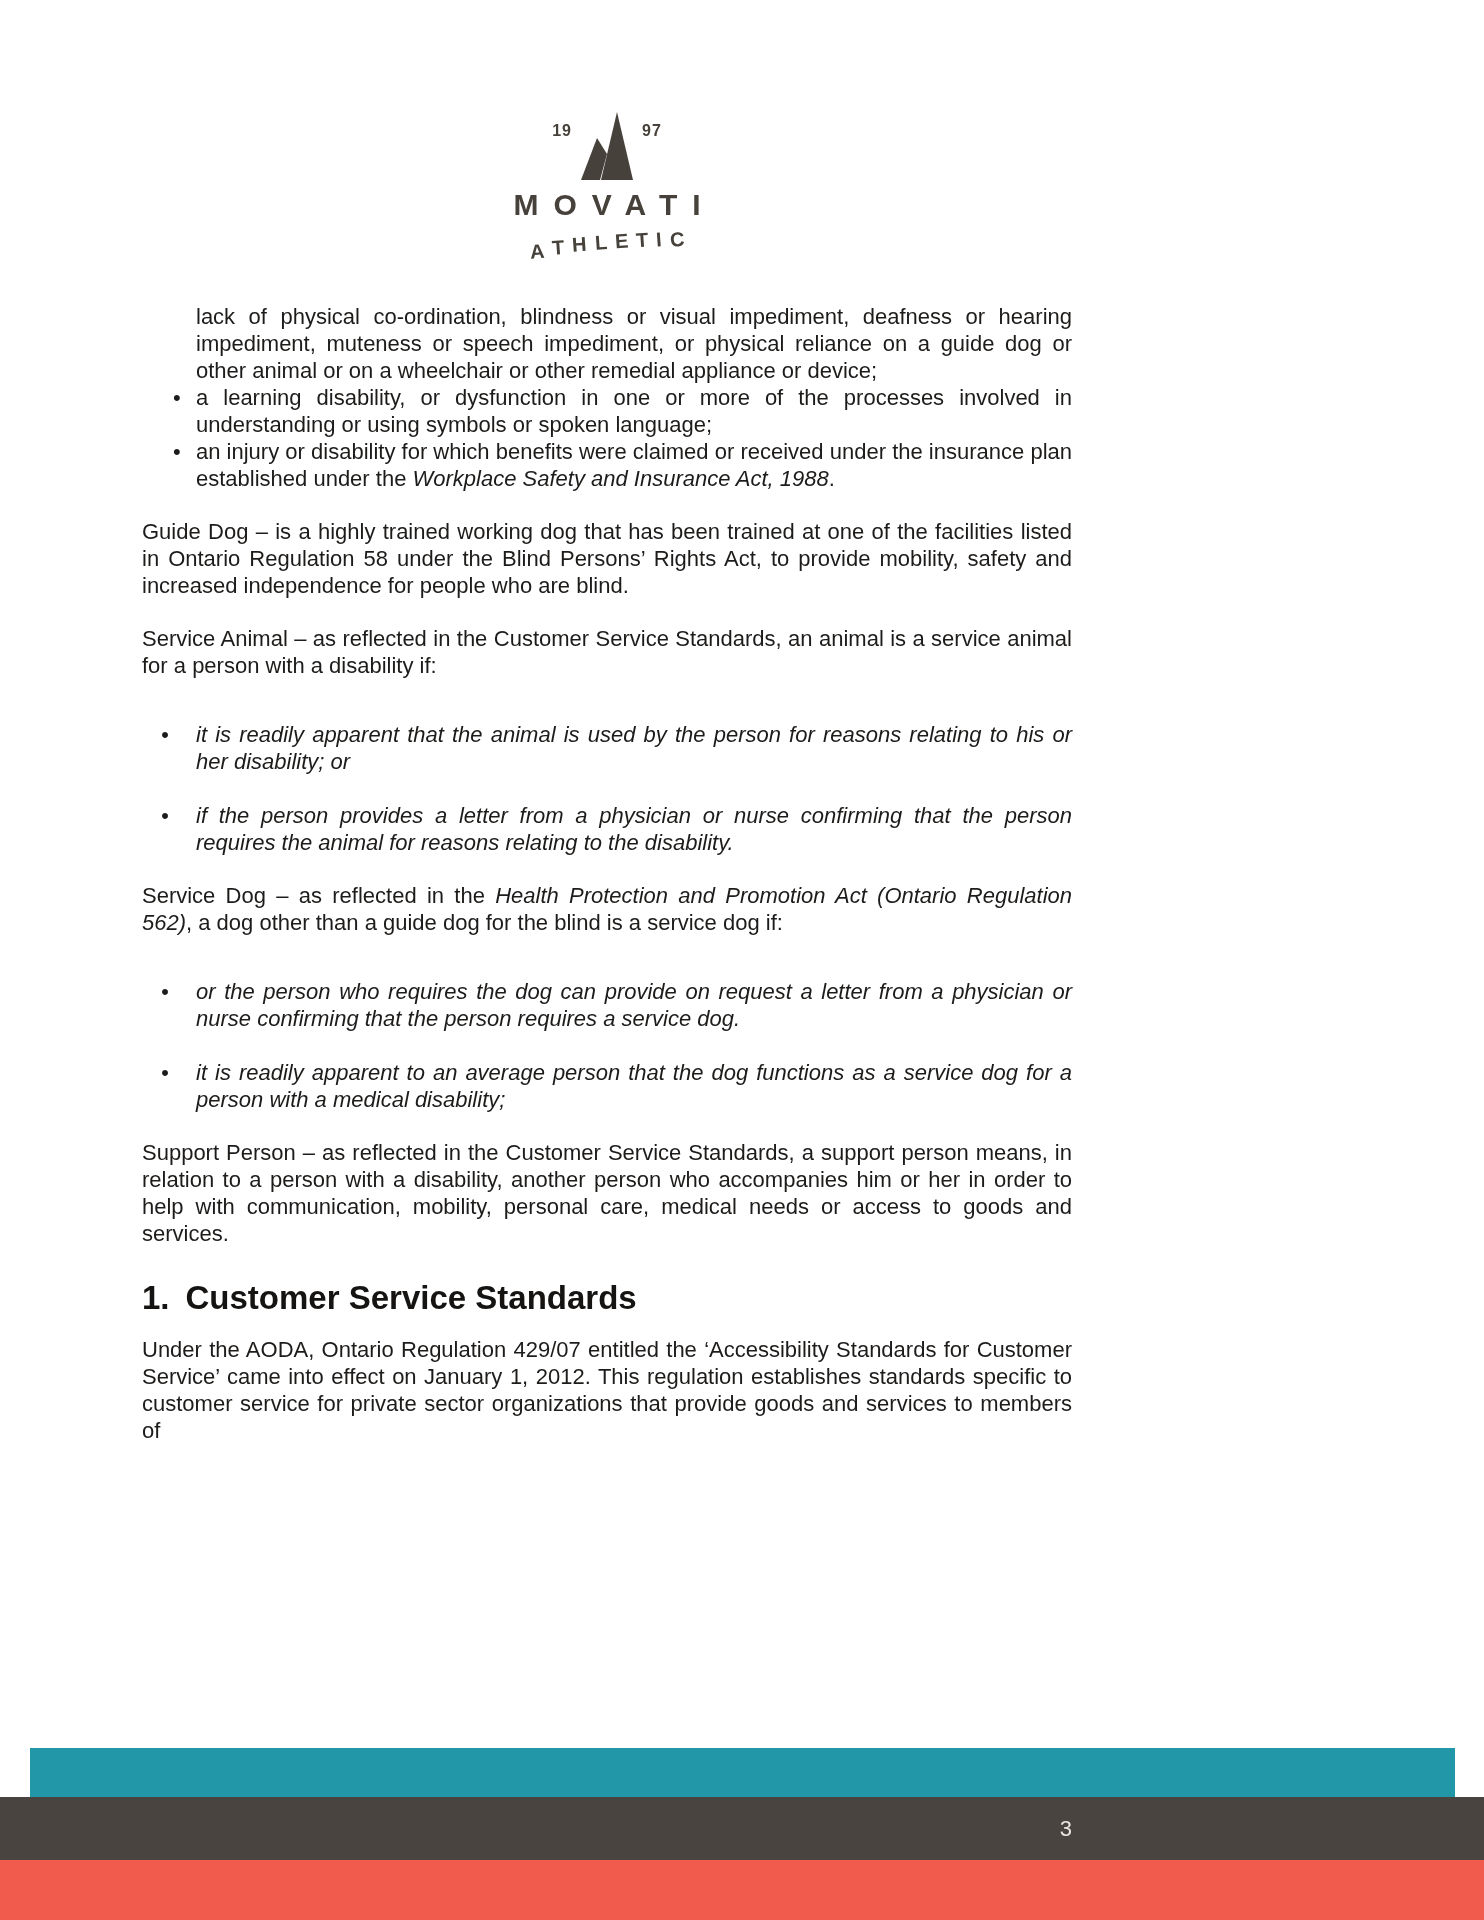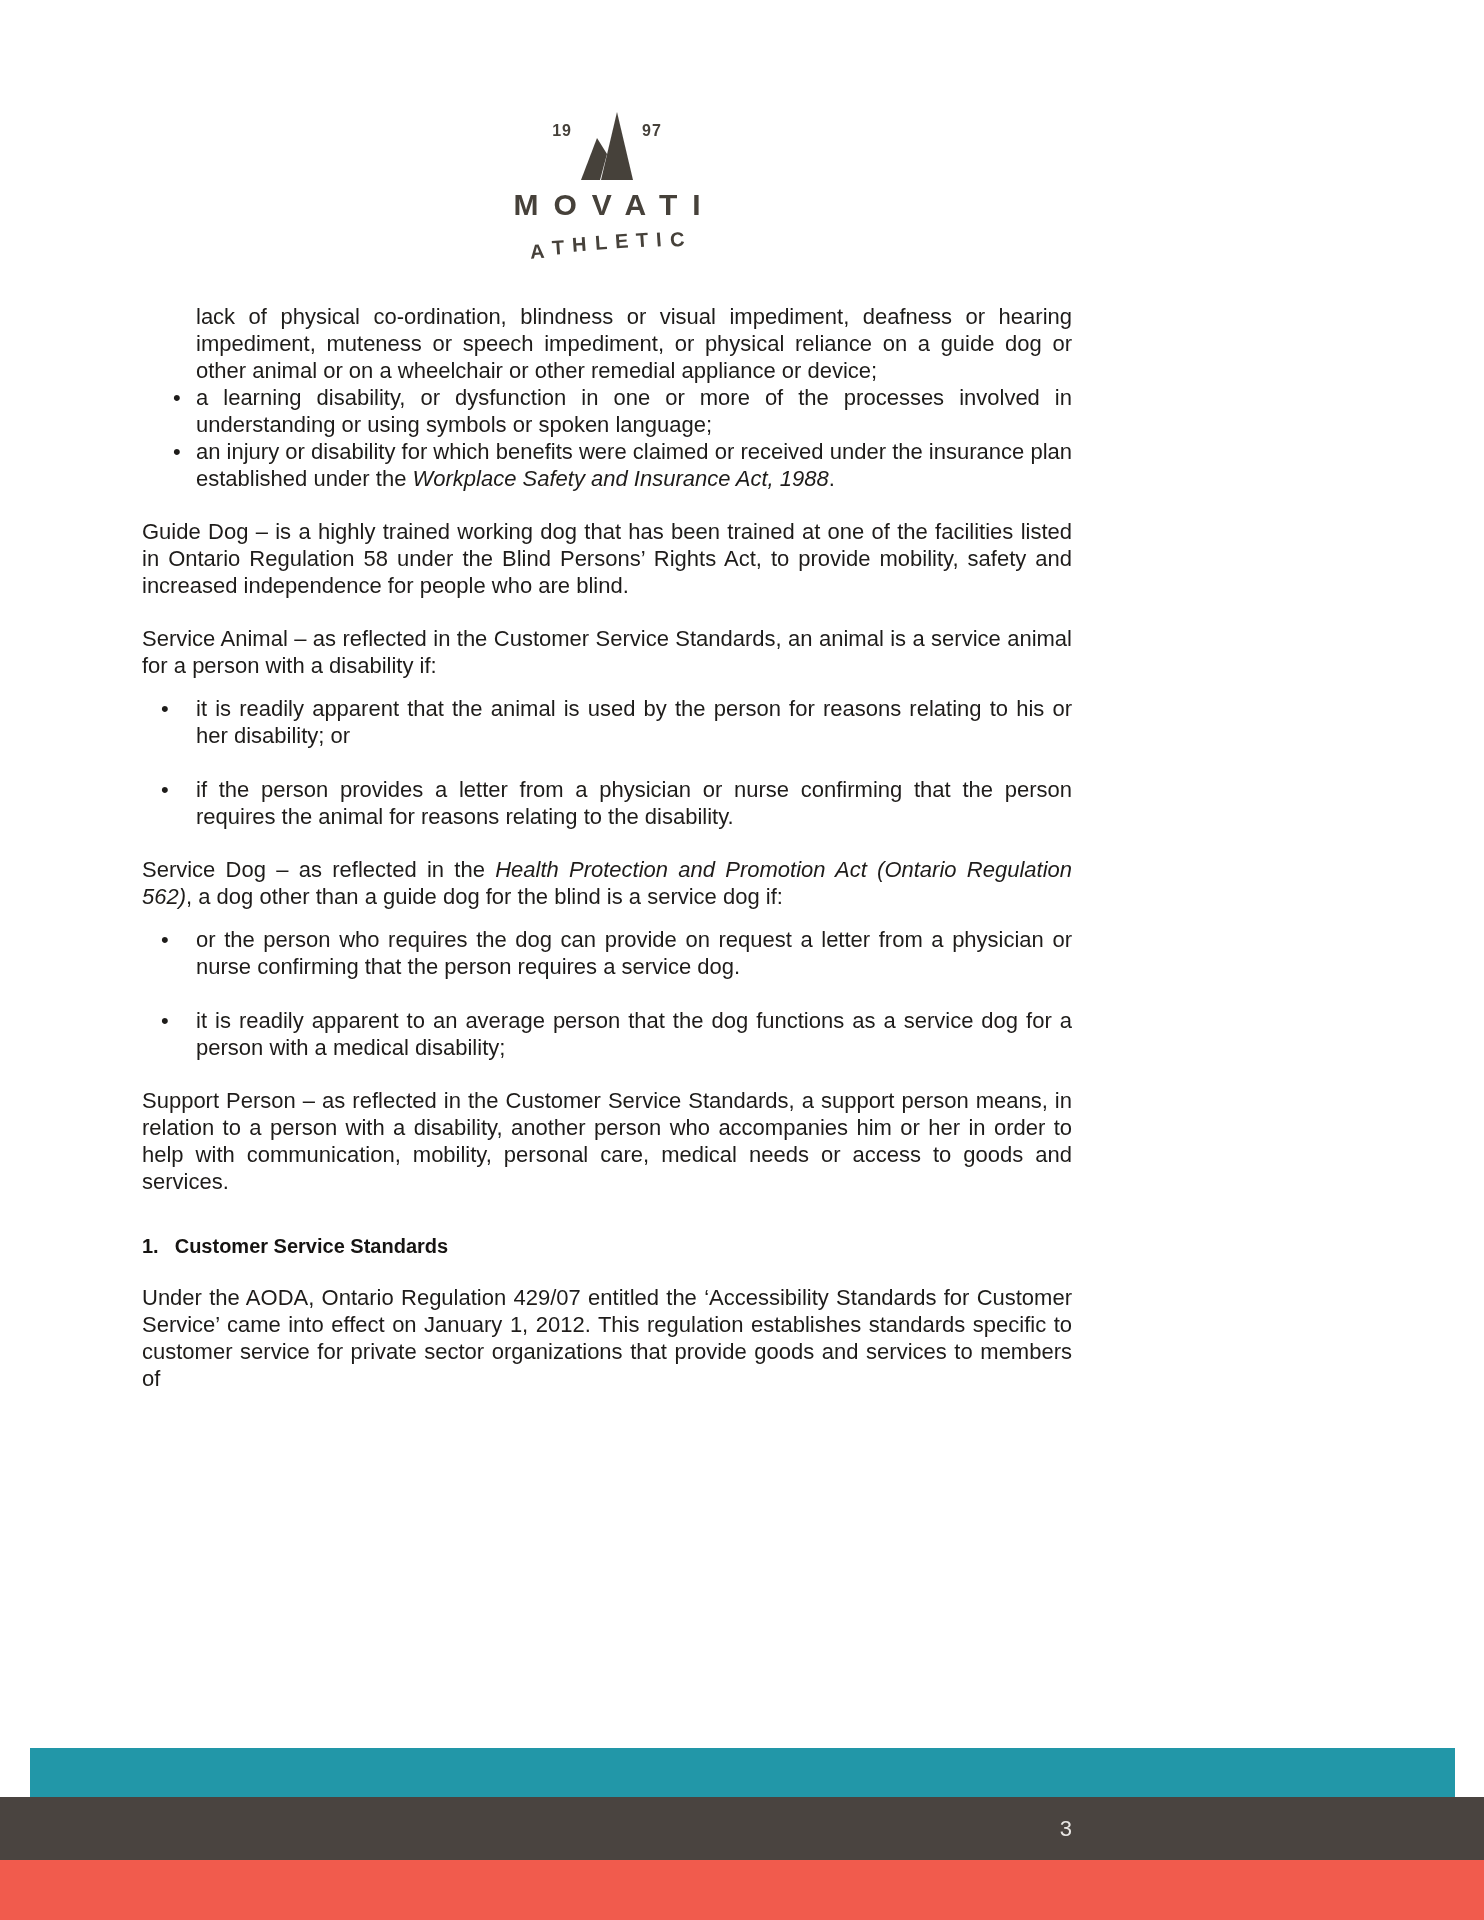"it is readily apparent that" .list-spaced { font-style: none -> italic; margin-top: 16px -> 42px }
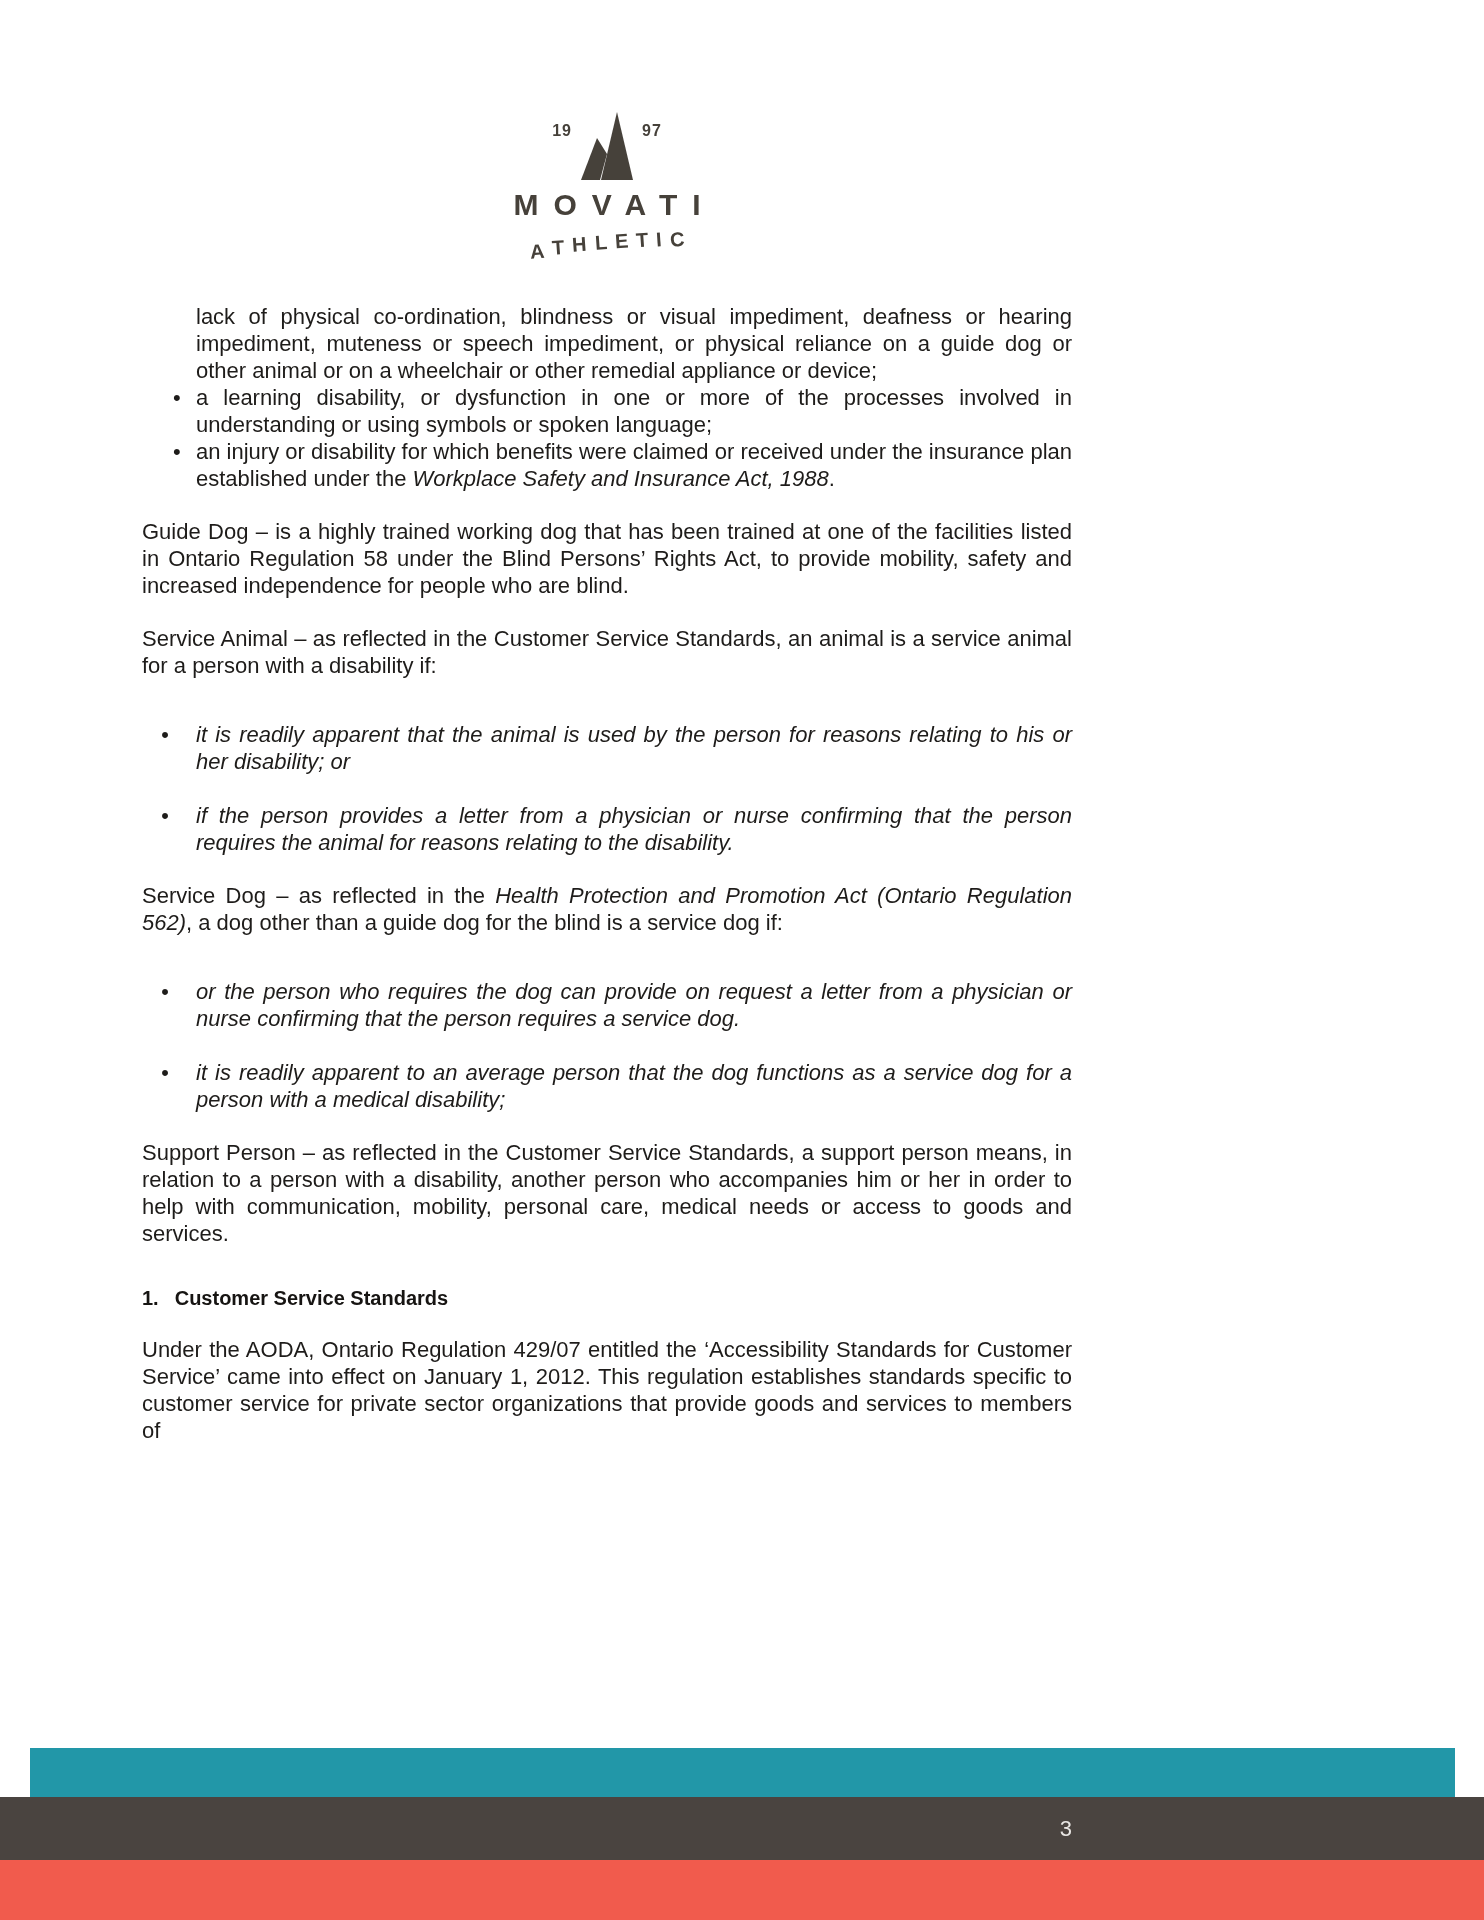"1. Customer Service Standards" .section-heading { font-size: 20px -> 33px }
